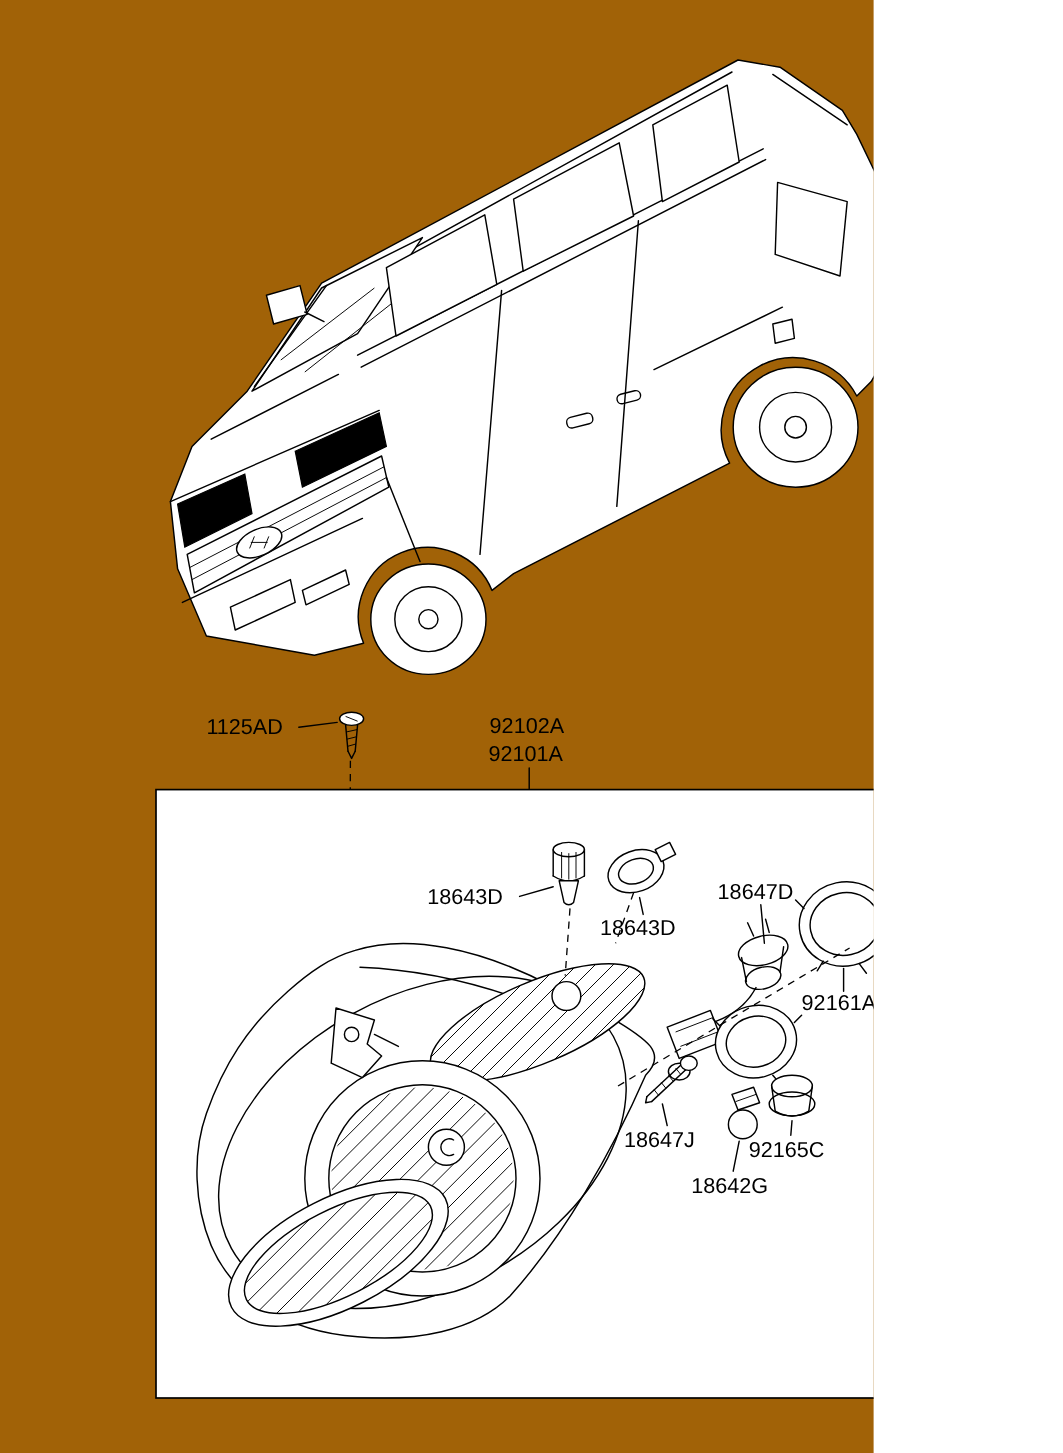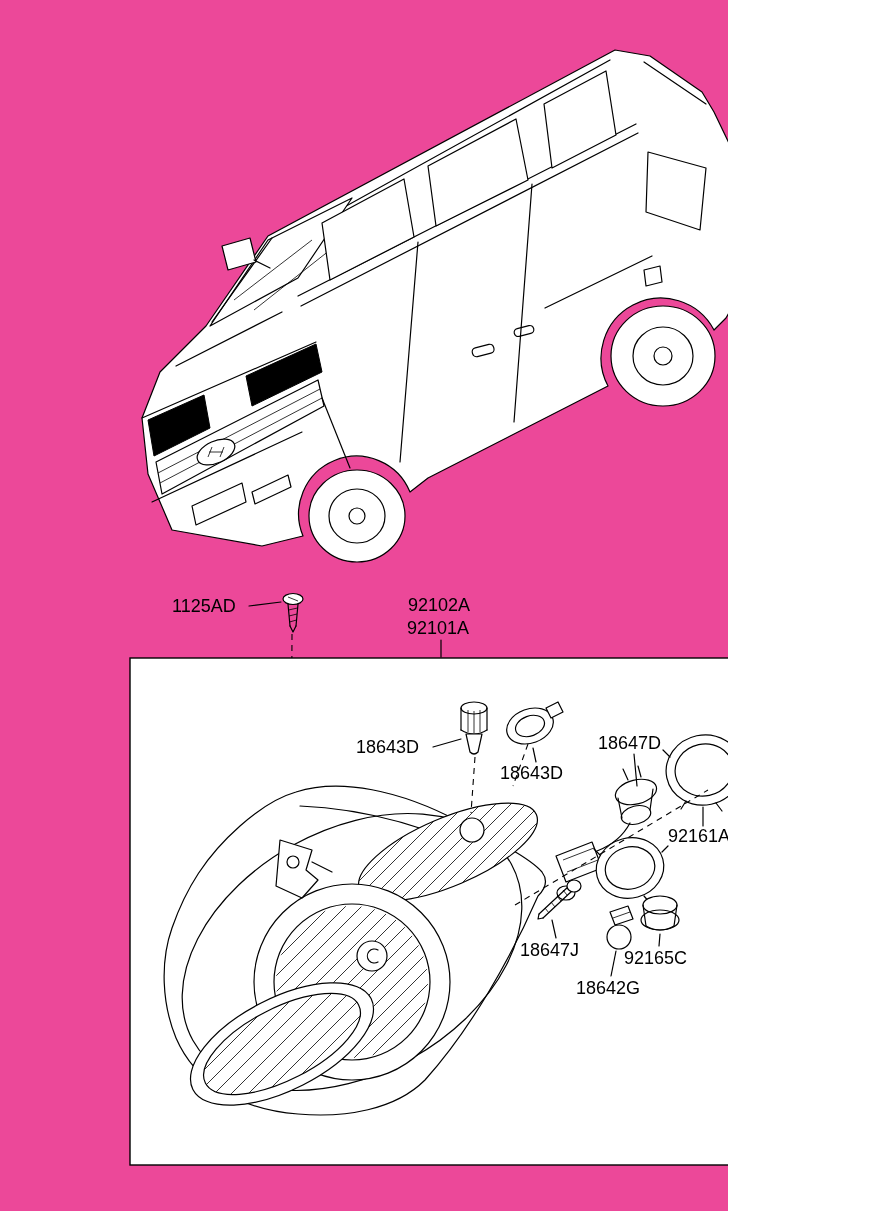"1125AD" .canvas { background: #ec4899 -> #a16207 }
